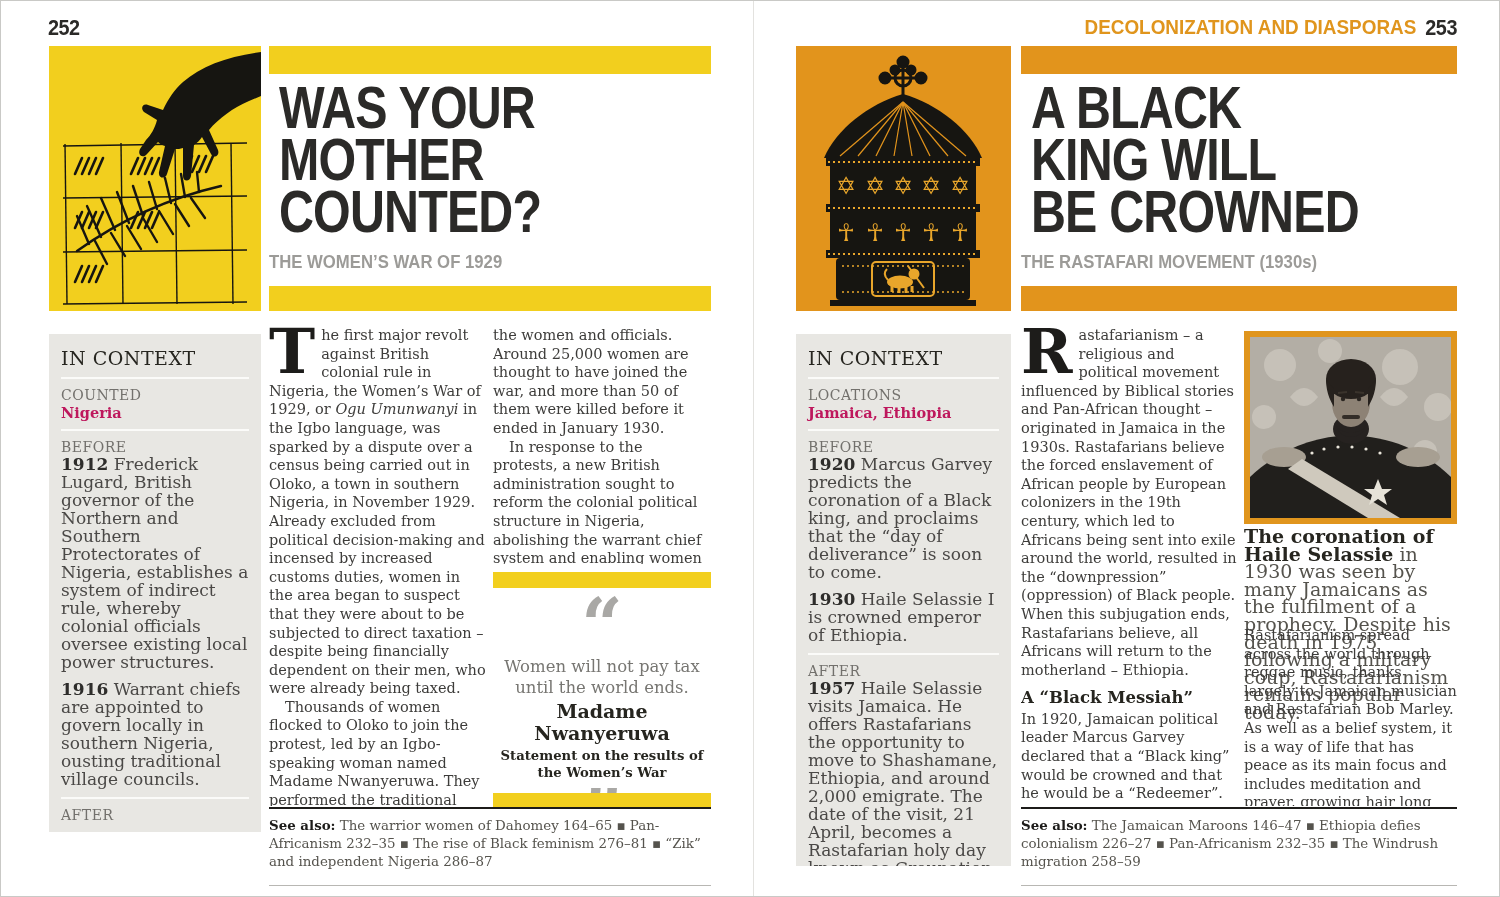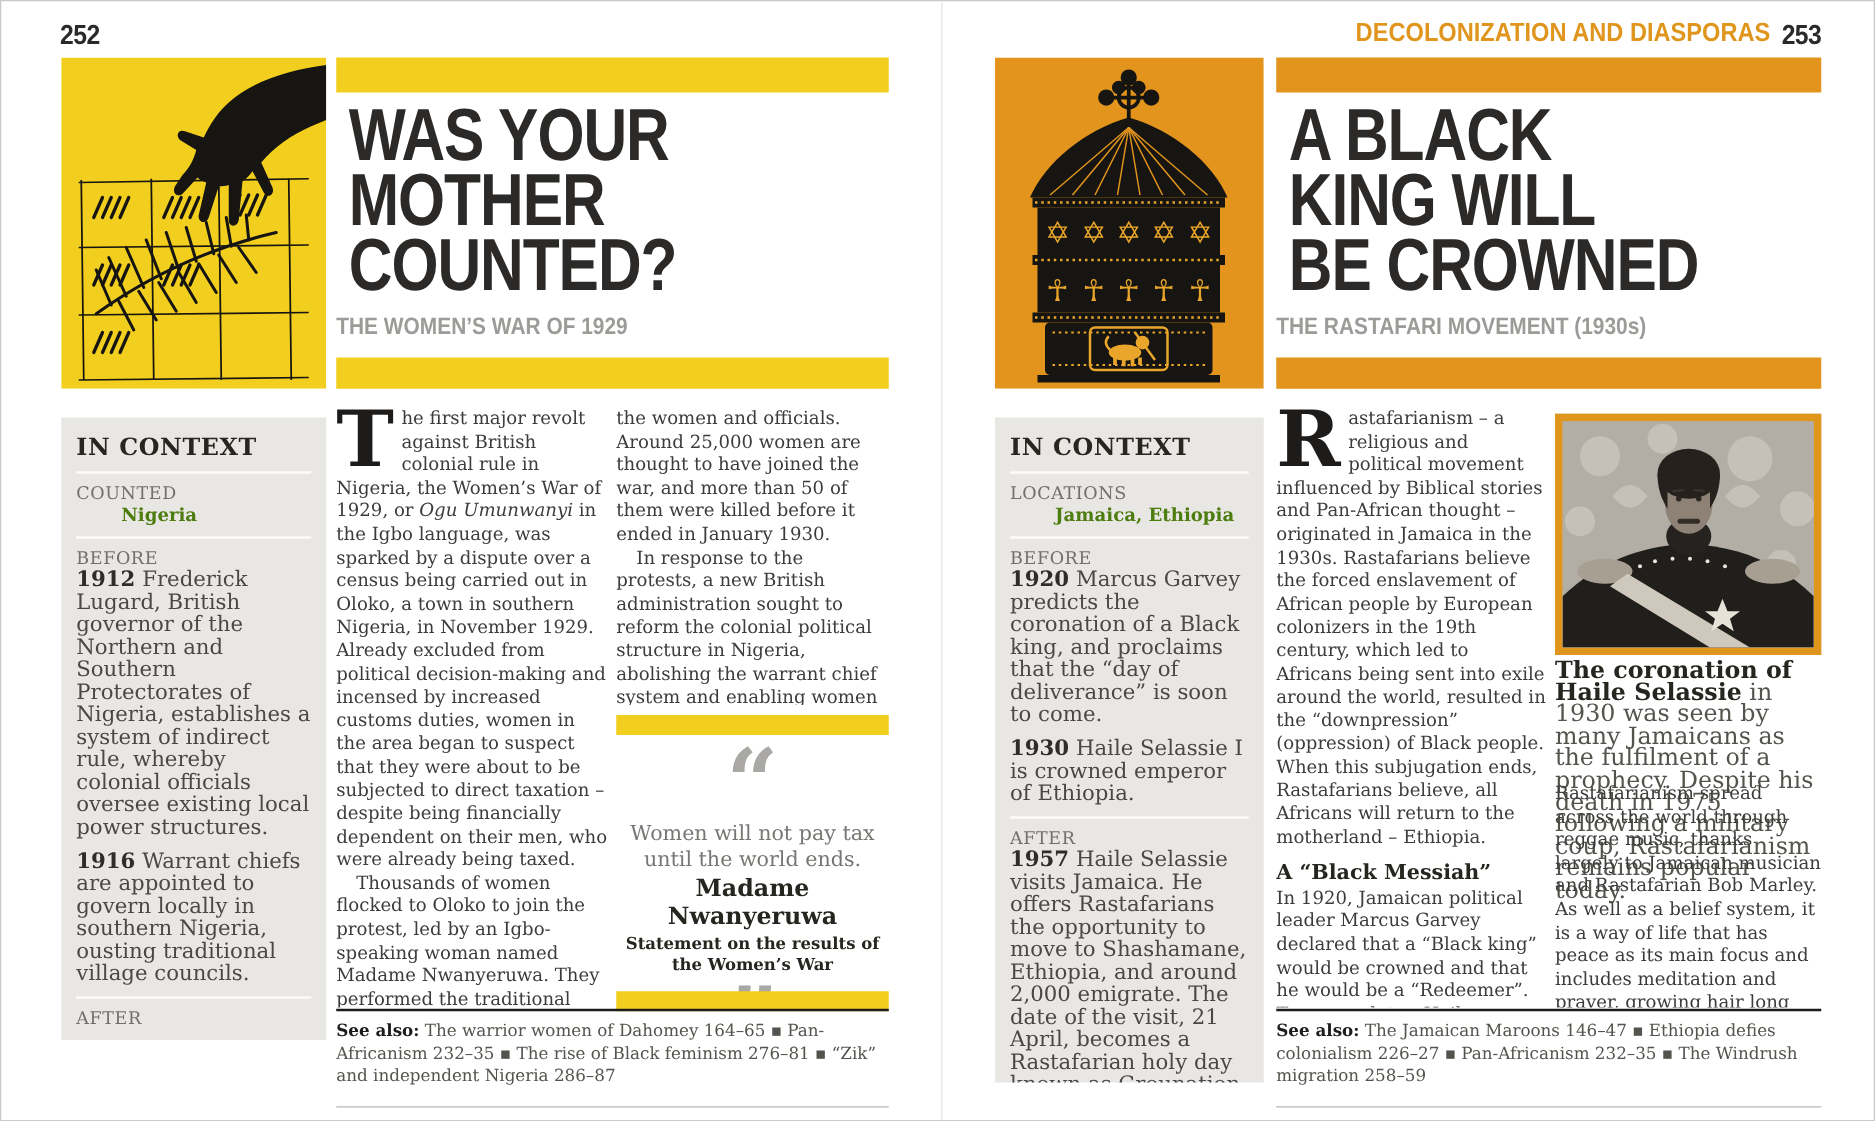"IN CONTEXT" .sb-head { font-weight: bold -> normal }
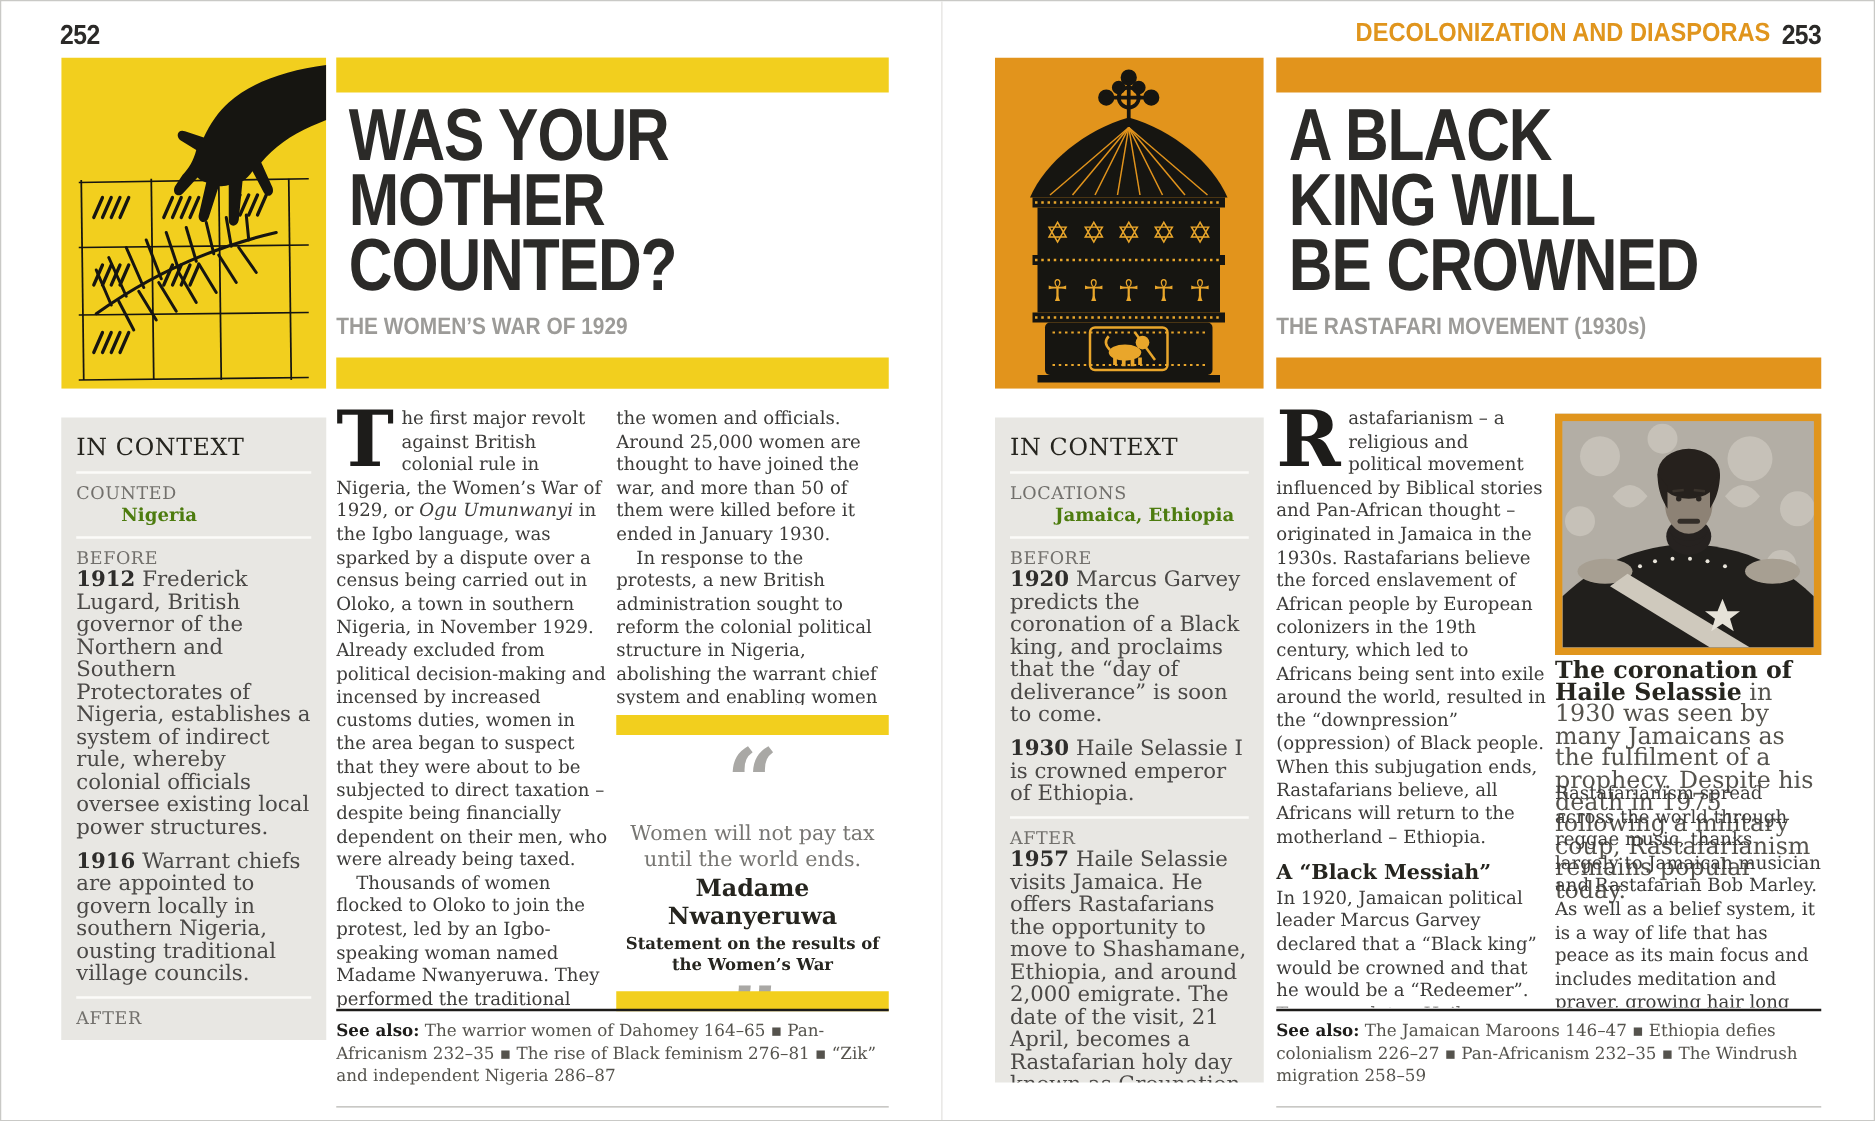"Nigeria" .sb-loc { color: #4d7c0f -> #be185d; margin-left: 36px -> none }
